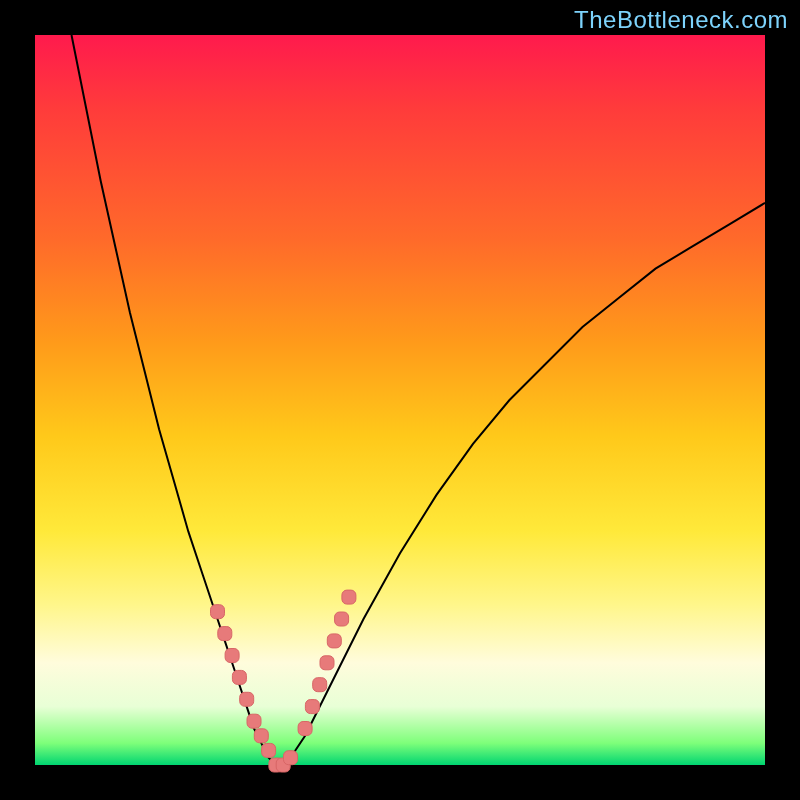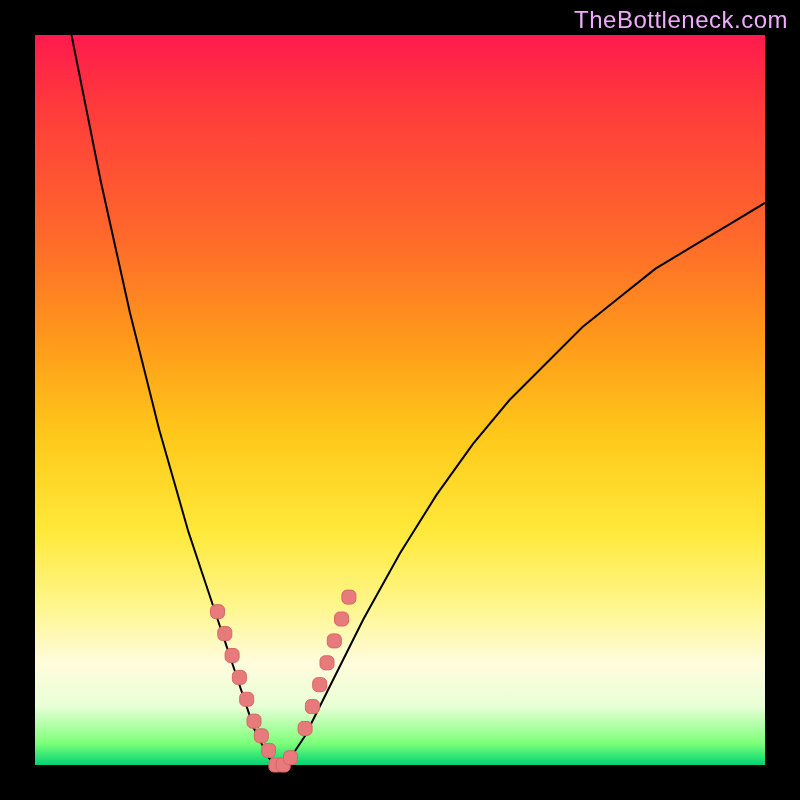"TheBottleneck.com" .watermark { color: #f0abfc -> #7dd3fc }
